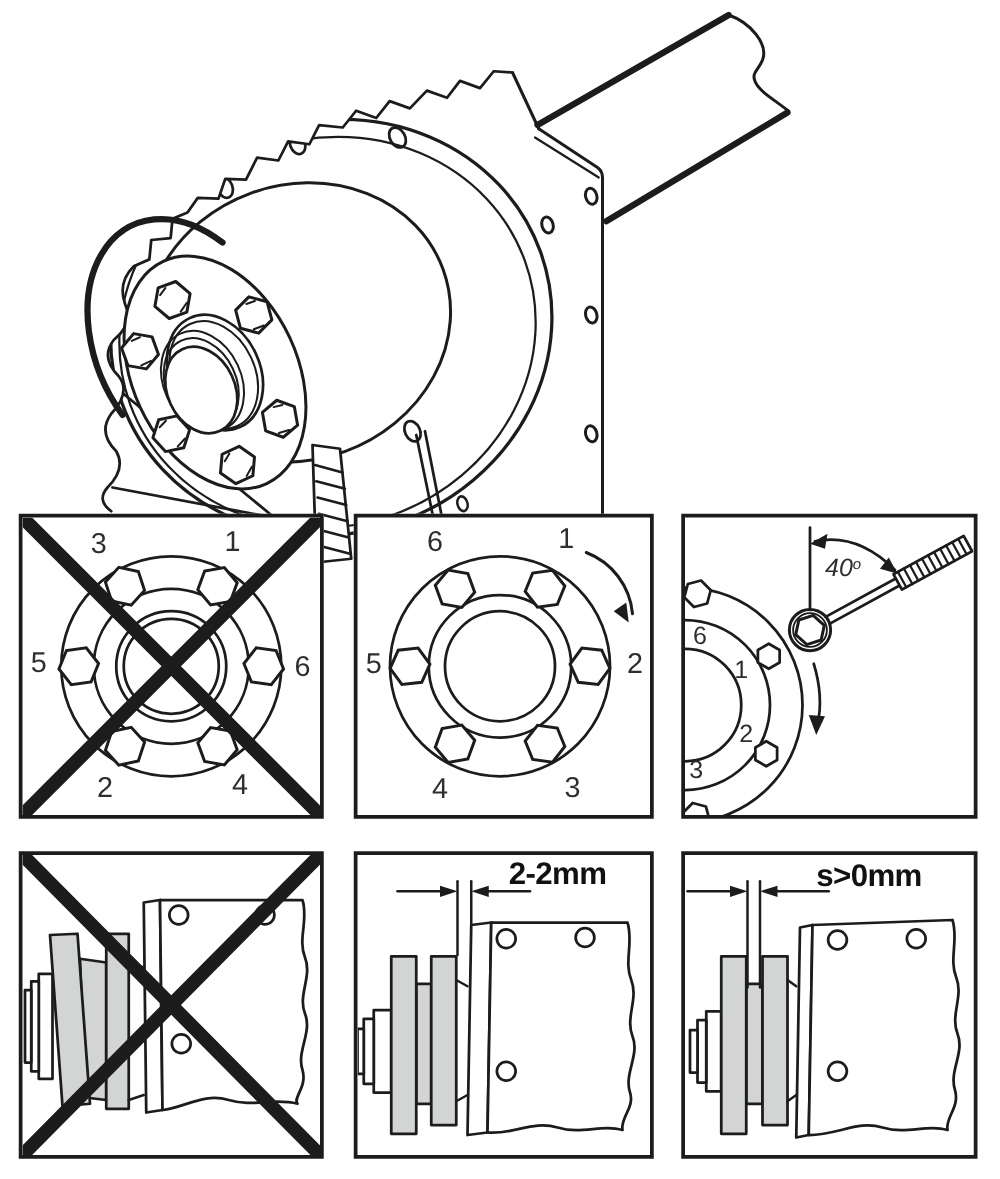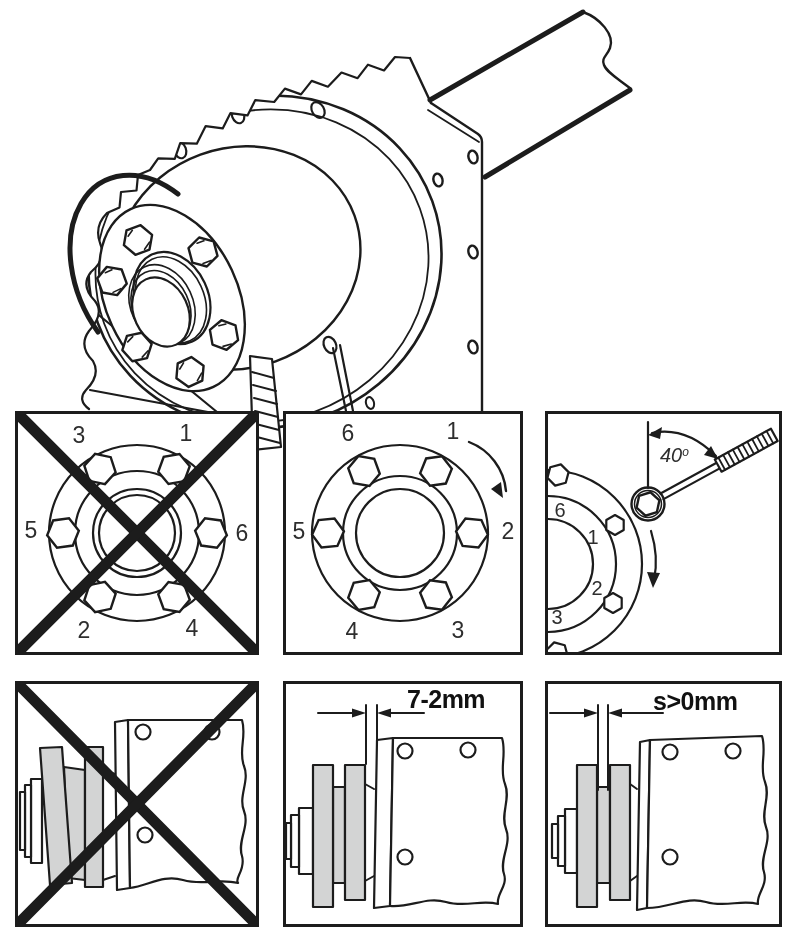"7-2mm" span.dim { text: 7-2mm -> 2-2mm }
